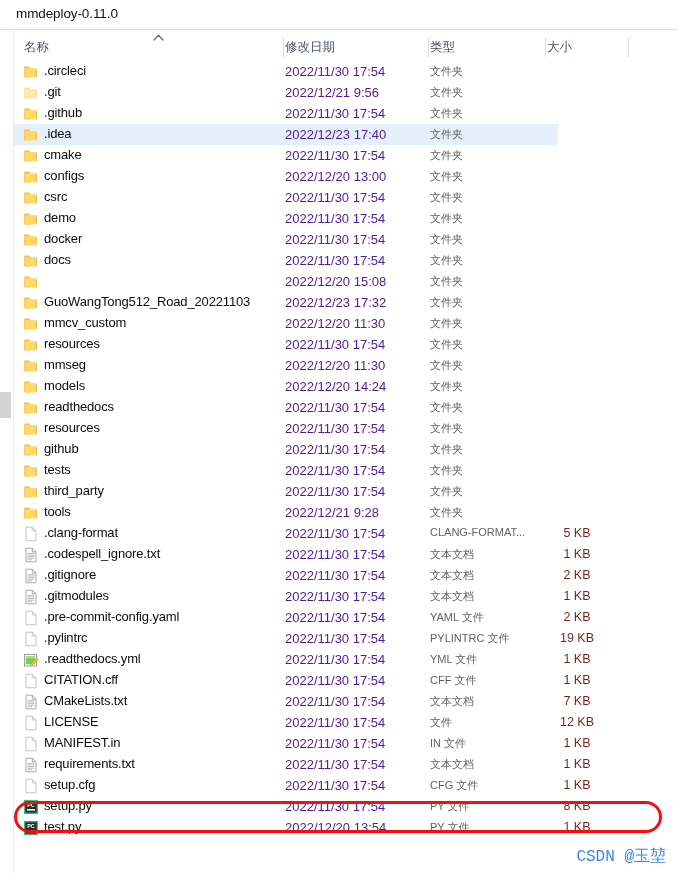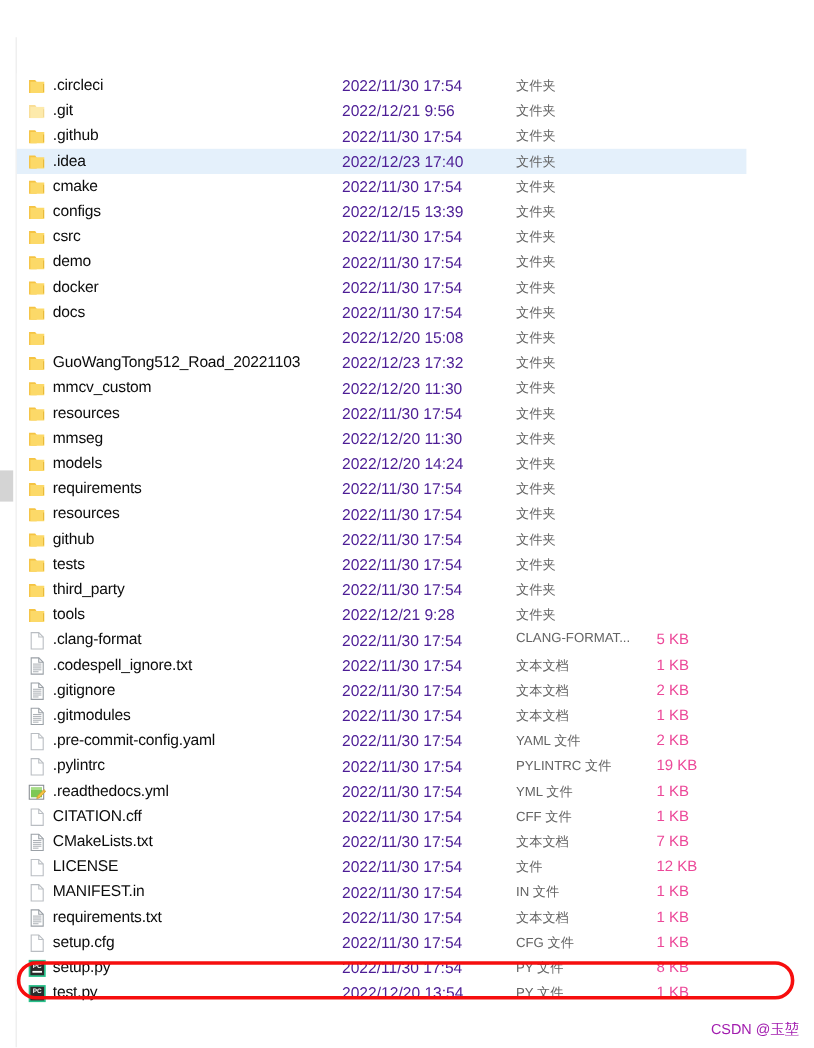"mmdeploy-0.11.0" div.titlebar { html: none -> <div> <div>mmdeploy-0.11.0</div> </div> }
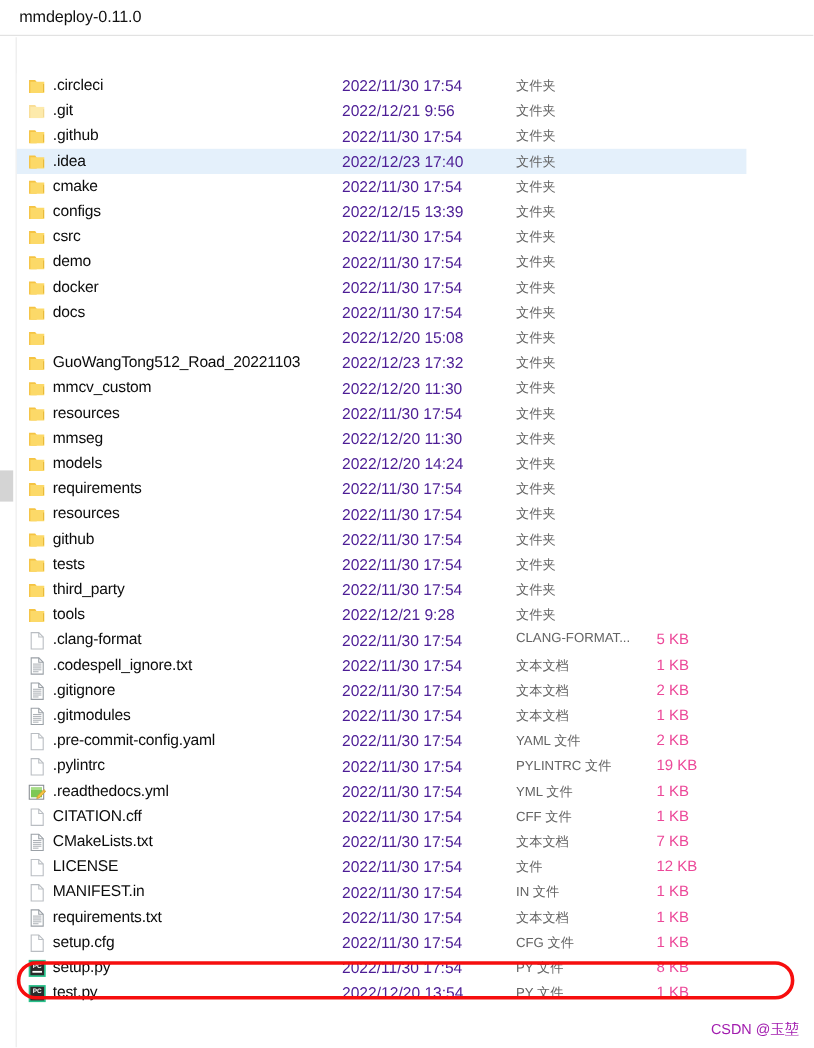"名称" div.colheader { html: none -> <div> <div> <svg> <path></path> </svg> </div> <div>名称</div> <div>修改日期</div> <div>类型</div> <div>大小</div> <div></div> <div></div> <div></div> <div></div> </div> }
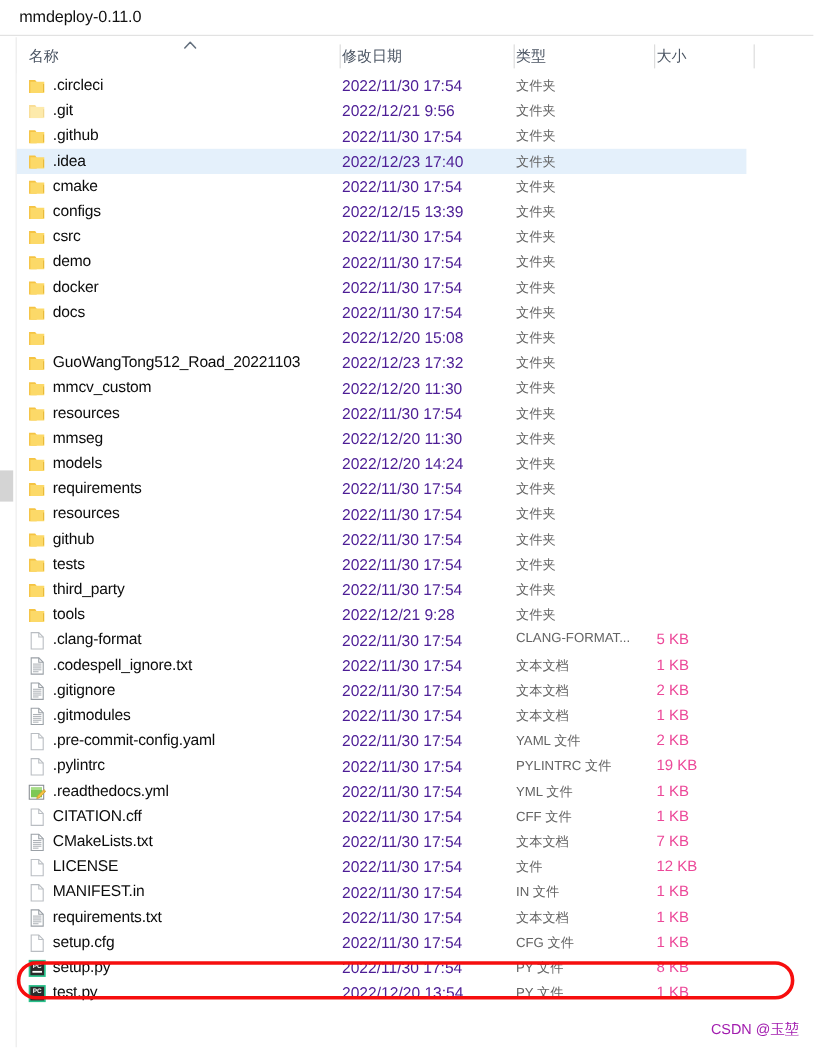".idea" div.row { width: 608px -> 544px }
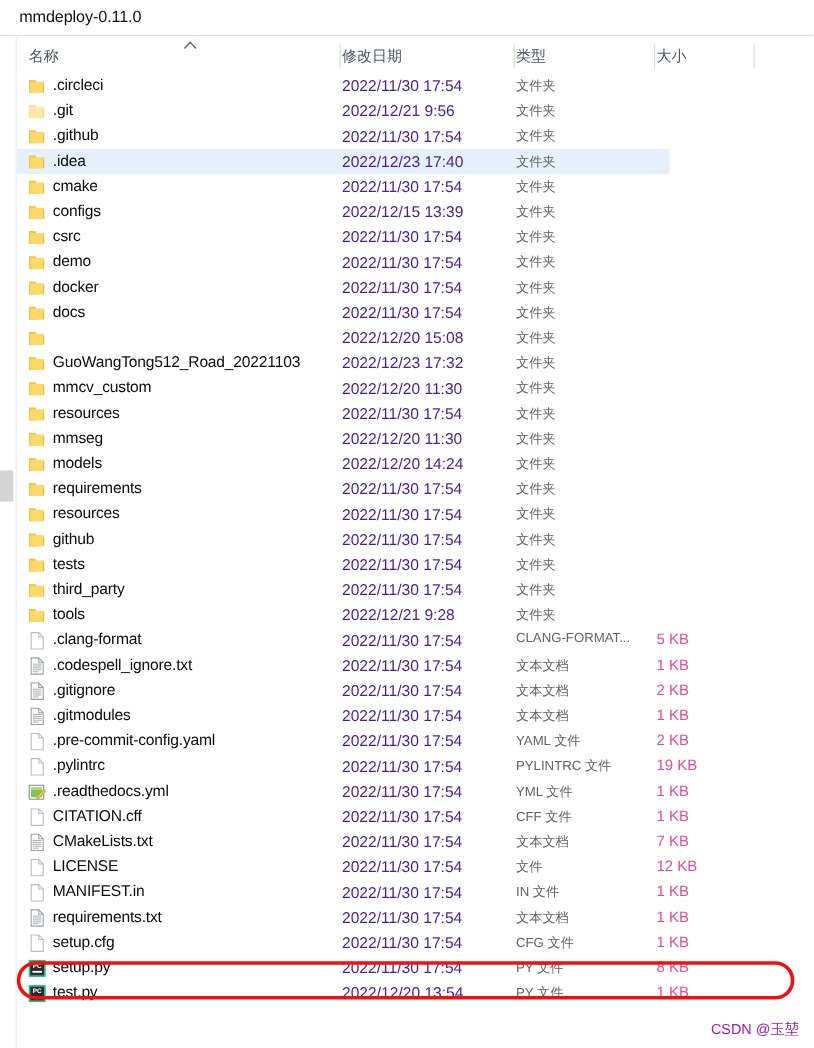"2022/12/15 13:39" span.cell-date { text: 2022/12/15 13:39 -> 2022/12/20 13:00 }
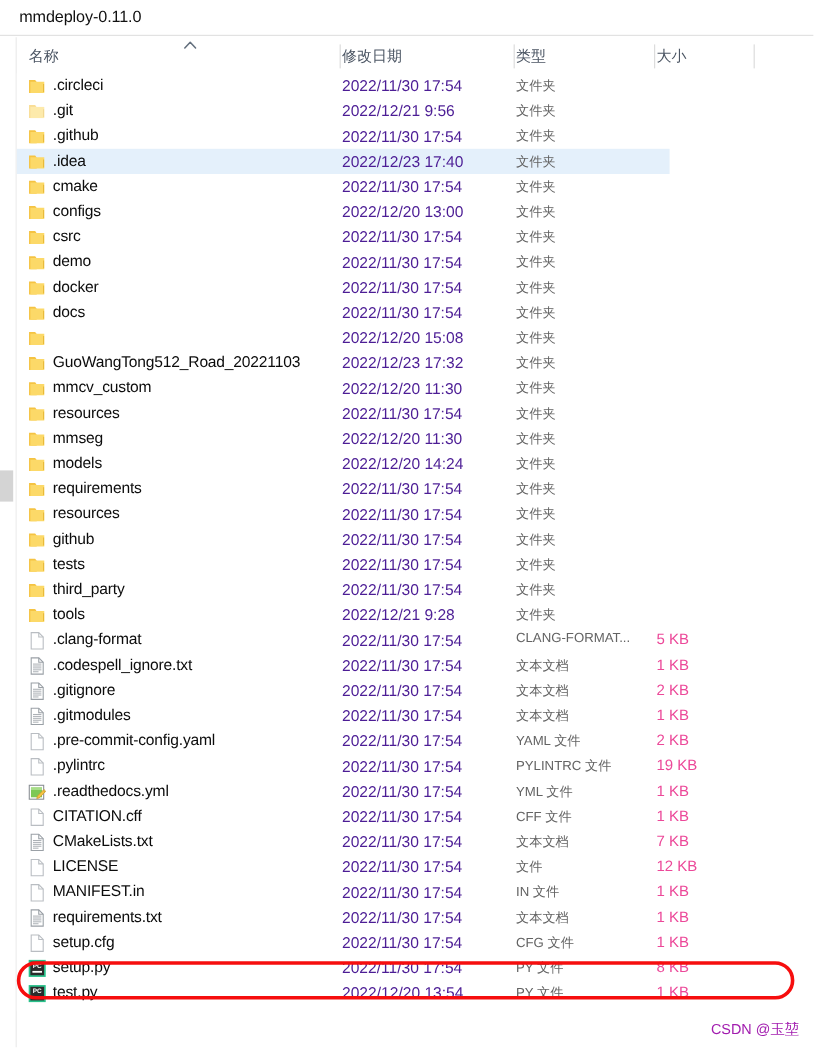"requirements" span.cell-name { text: requirements -> readthedocs }
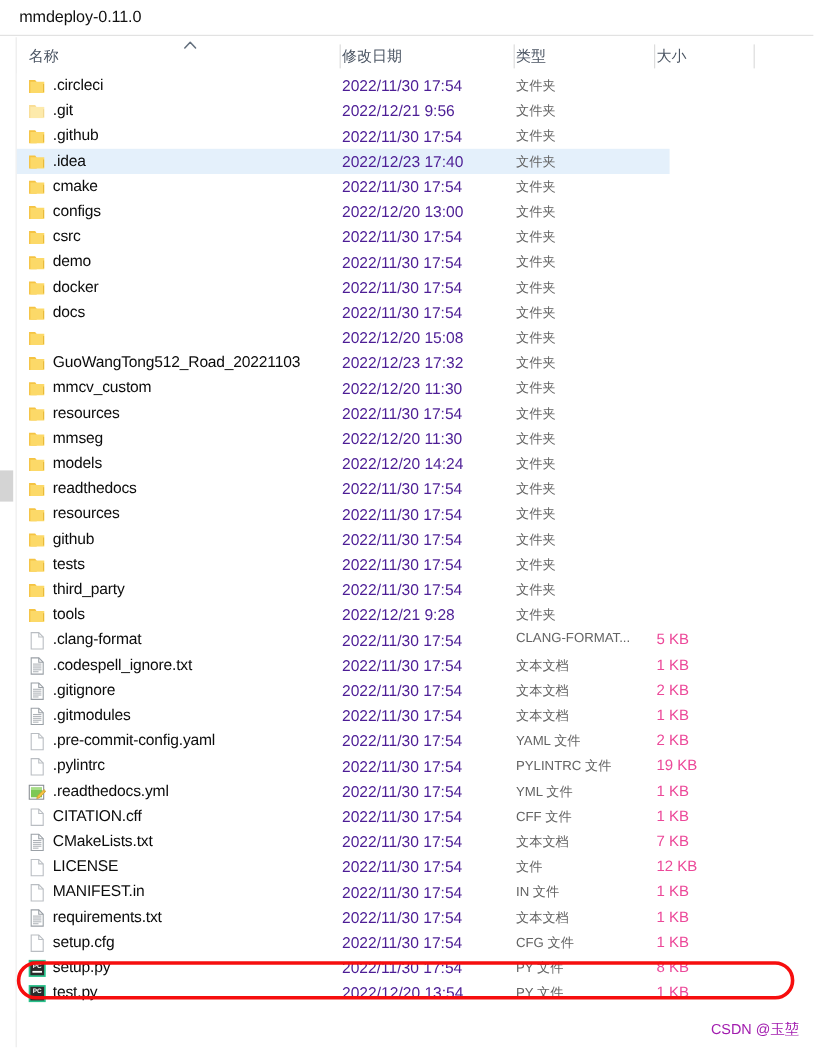"5 KB" .cell-size { color: #ec4899 -> #7f1d1d; text-align: left -> center }
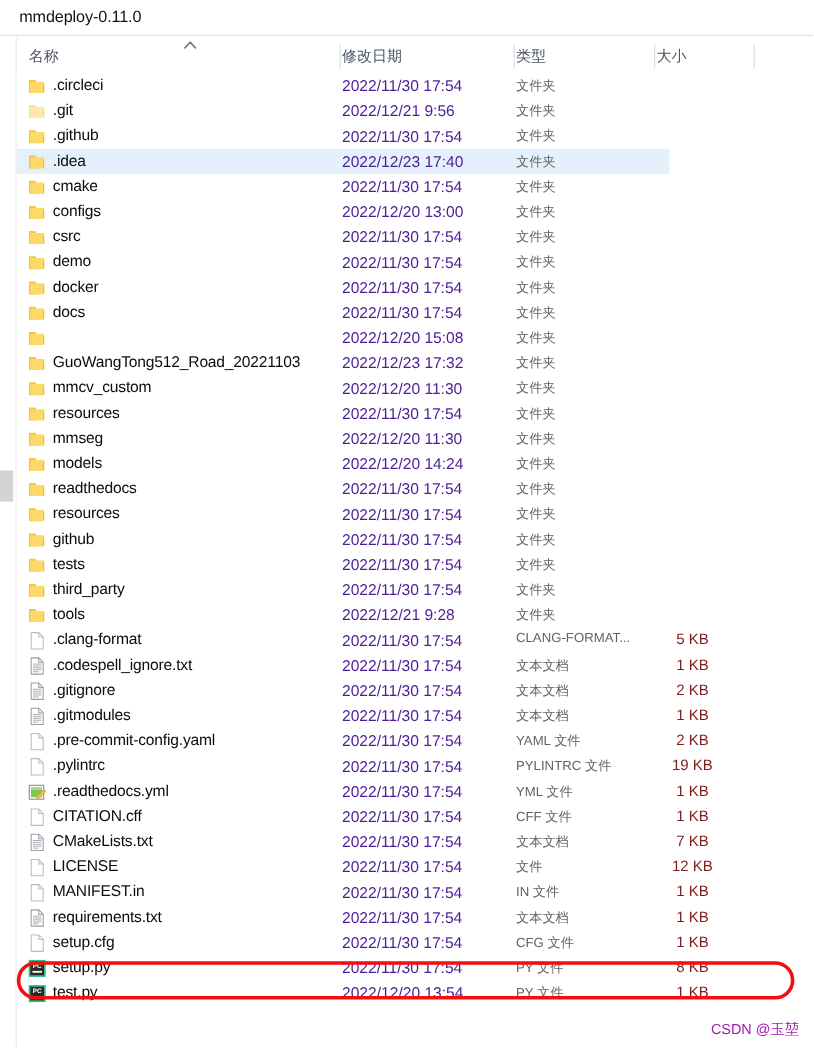"CSDN @玉堃" .watermark { color: #a21caf -> #3b82f6; font-family: none -> Liberation Mono, monospace; font-size: 12px -> 16px }
